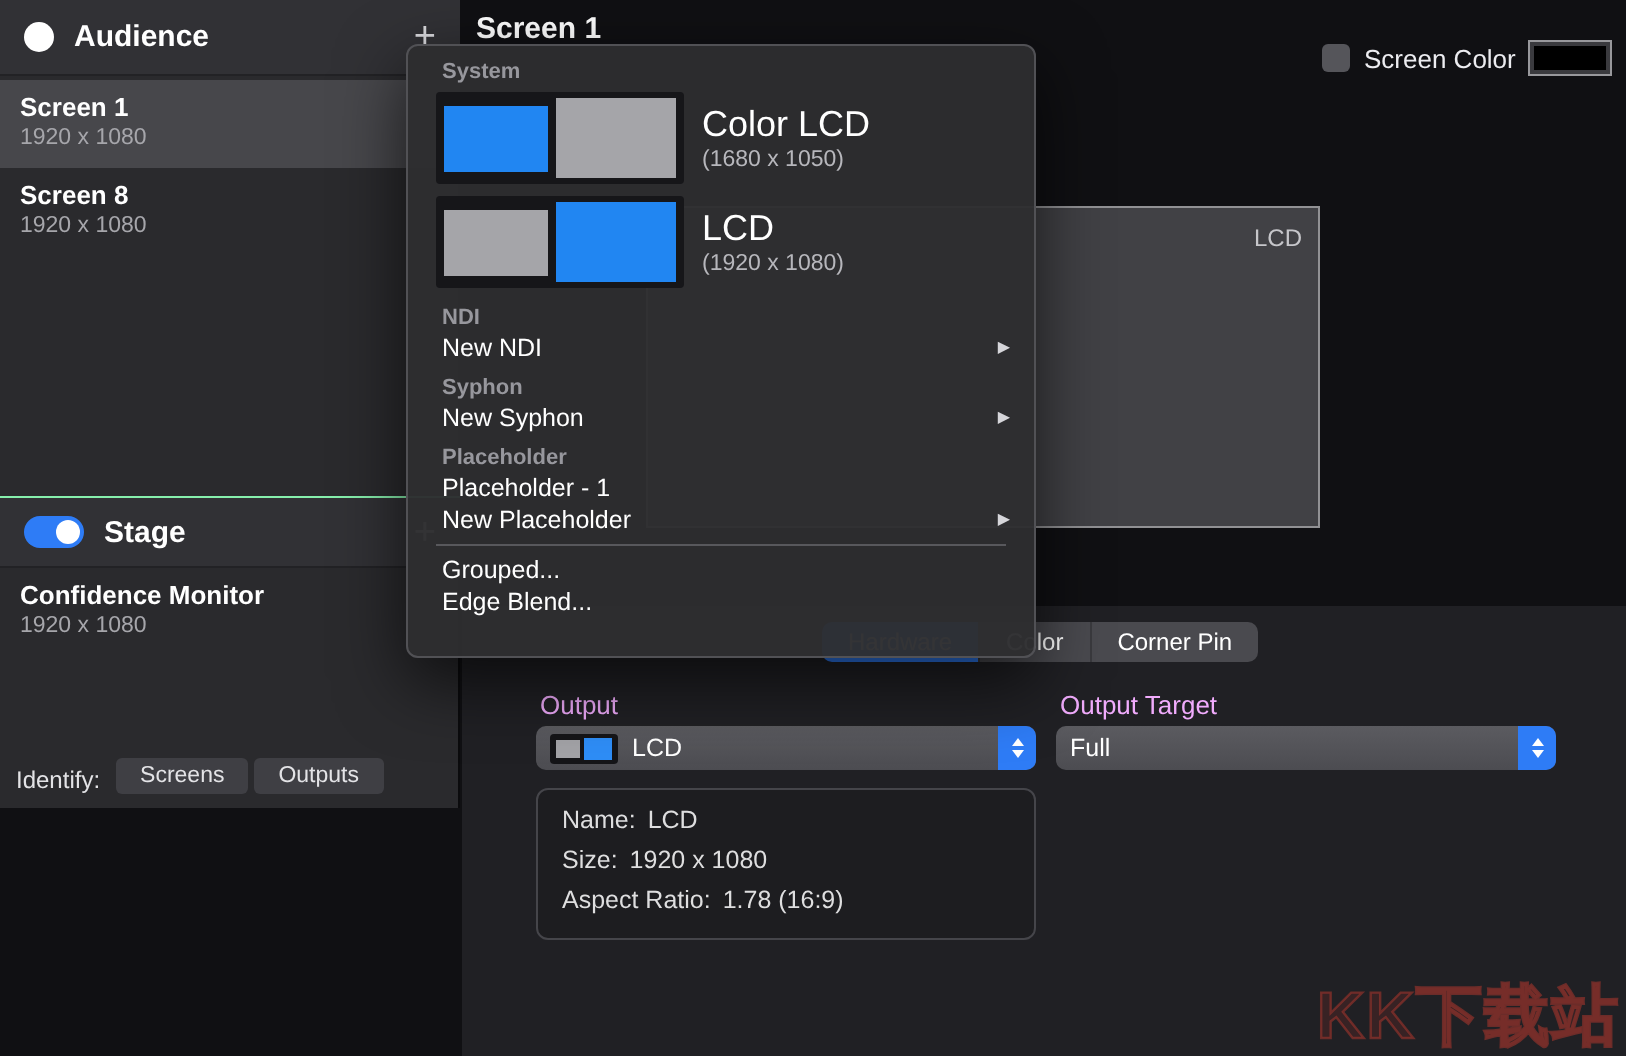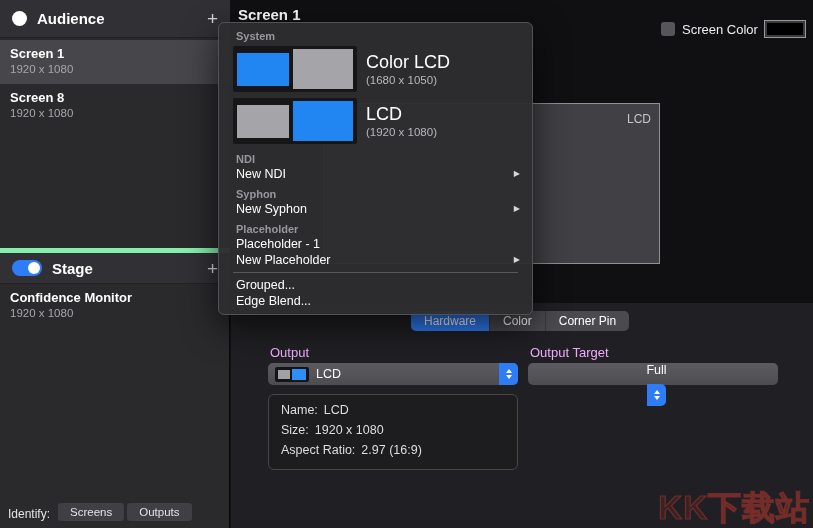"Audience" #sidebar { height: 528px -> 404px }
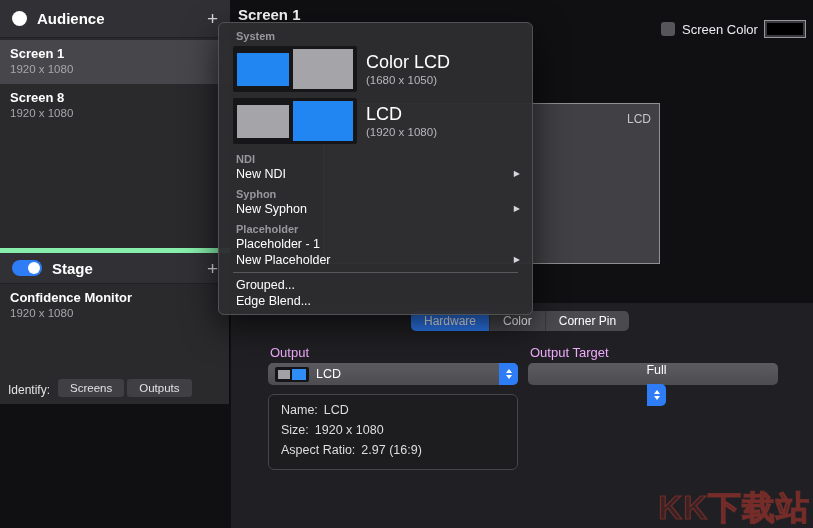"System" #context-menu { left: 218px -> 203px; padding: 4px 0 5px -> 4px 0 19px }
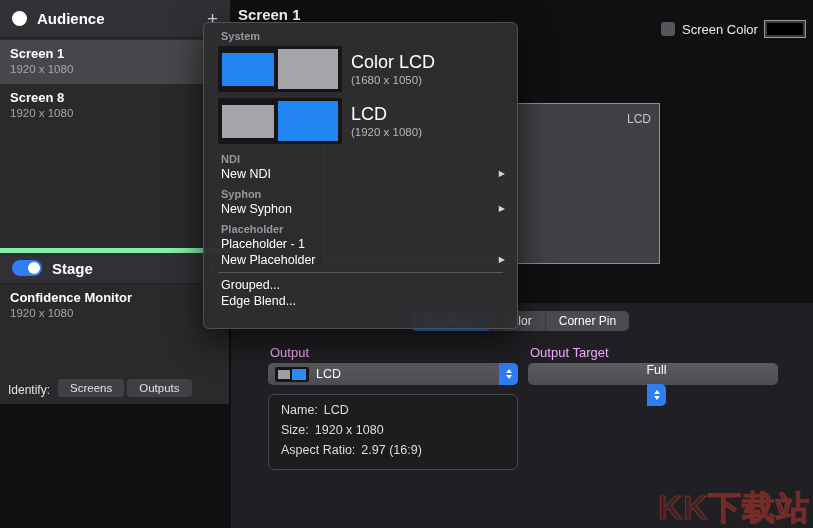"Stage" #stage-header { border-top: 5px solid #86efac -> 1px solid #86efac }
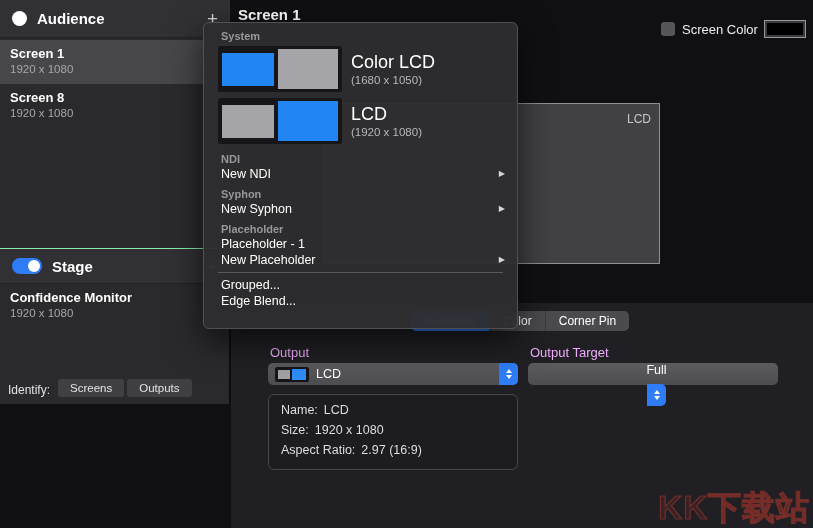"Full" #target-dropdown { flex-direction: column -> none }
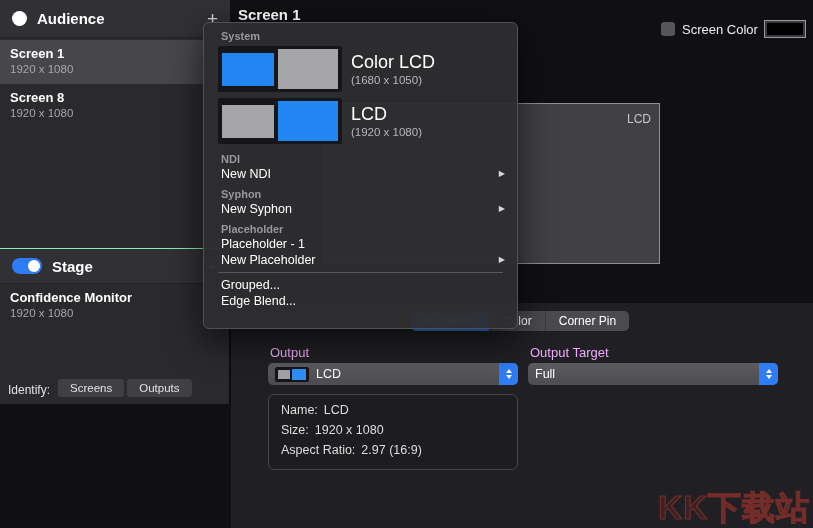"2.97 (16:9)" span { text: 2.97 -> 1.78 }
